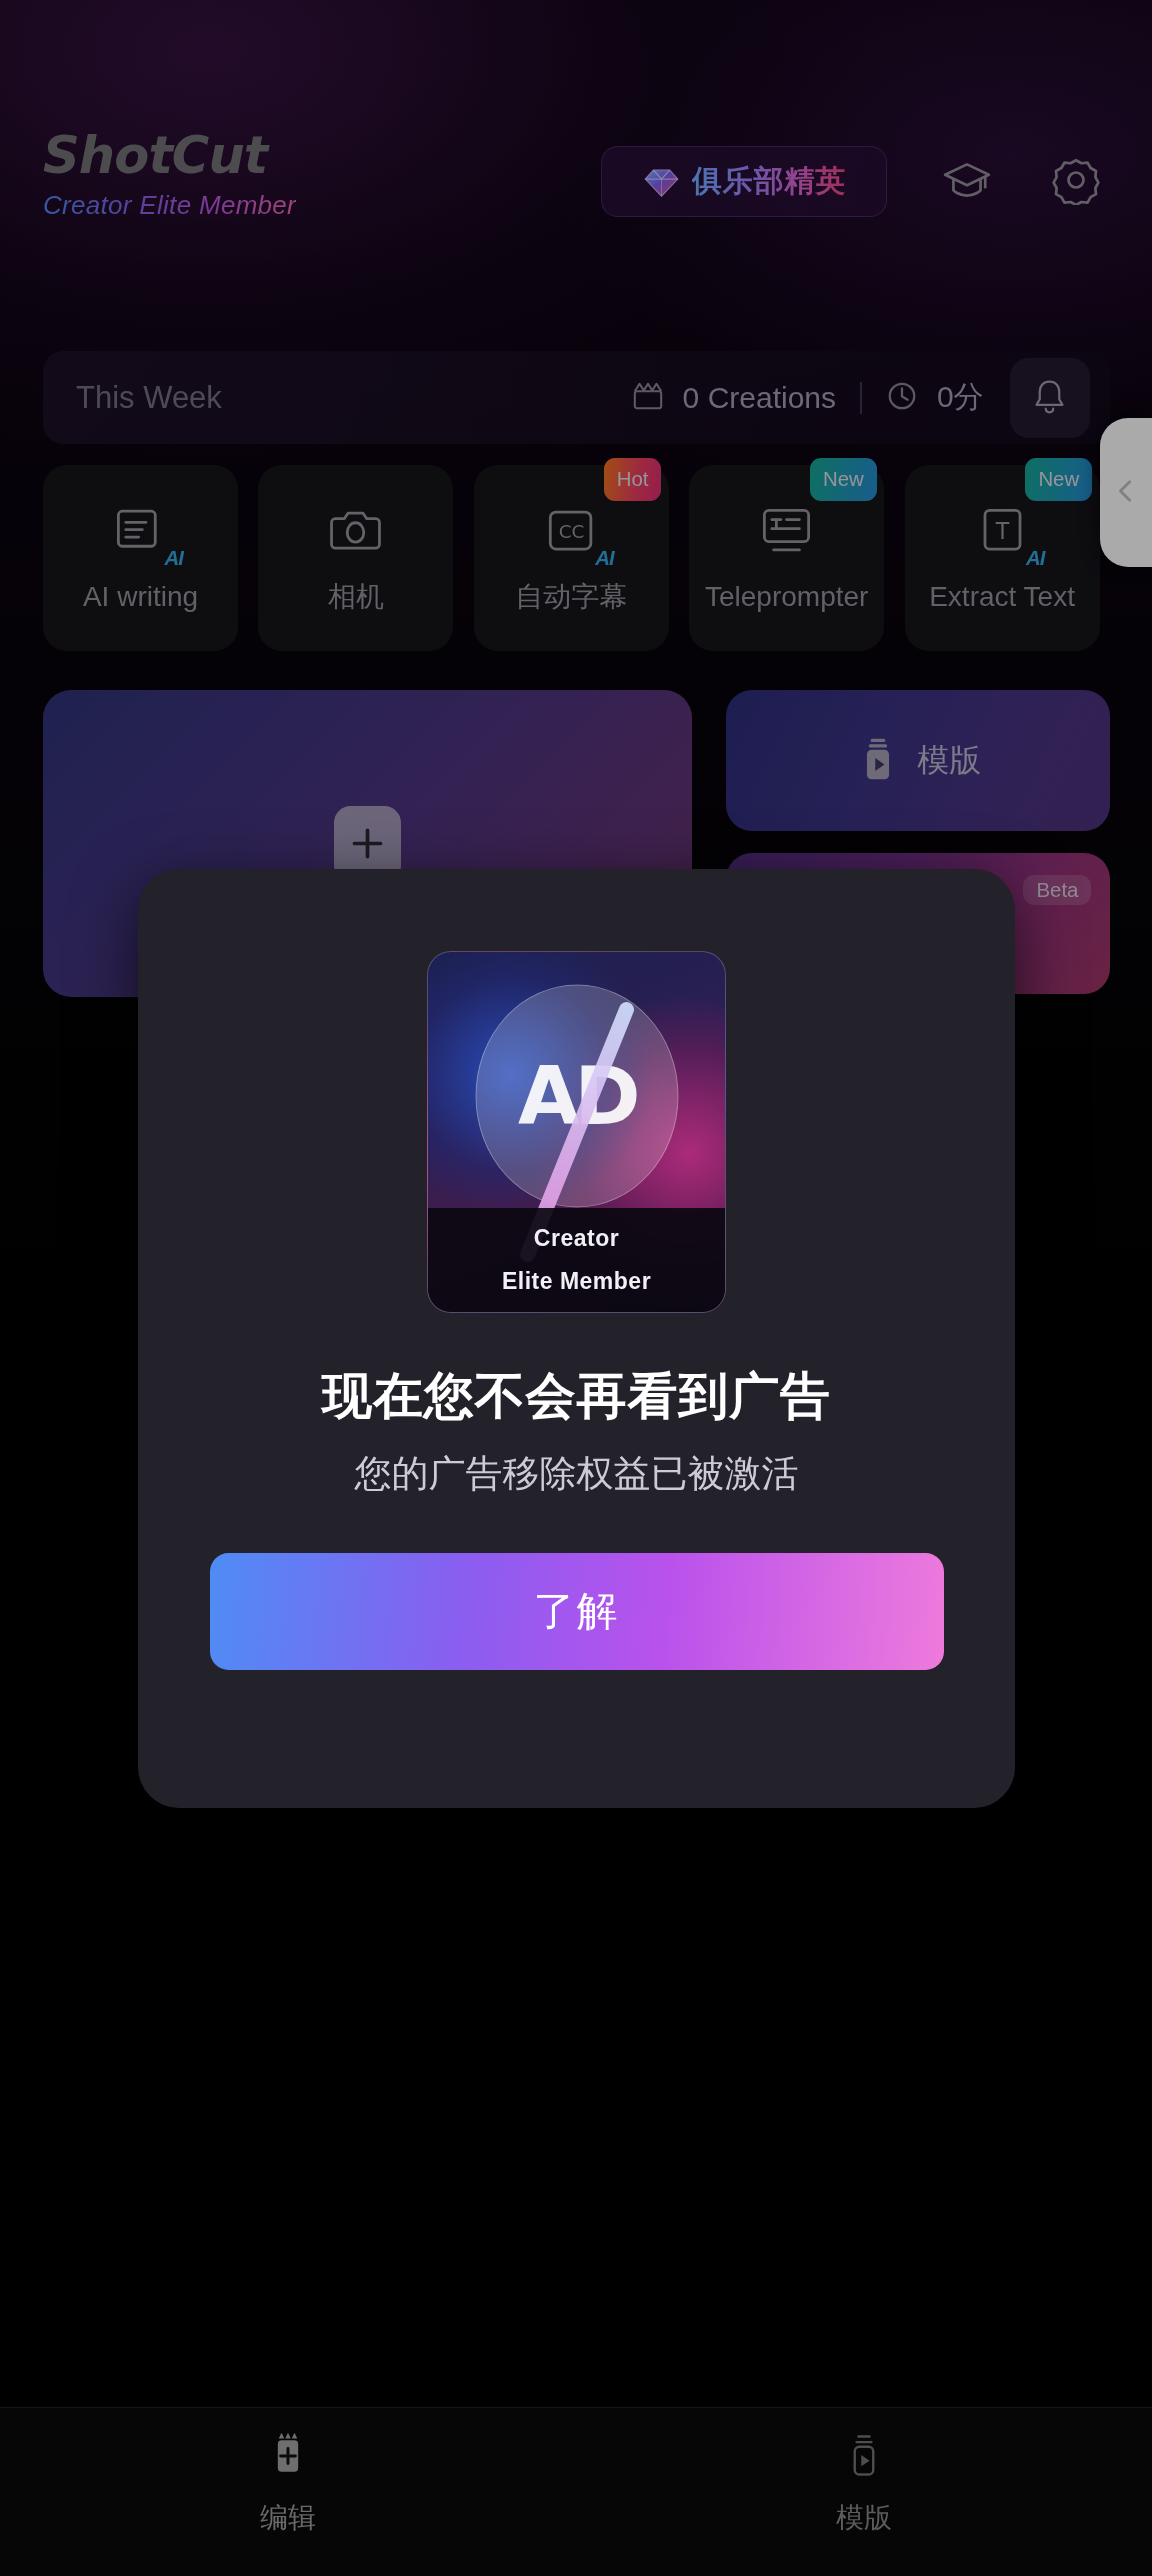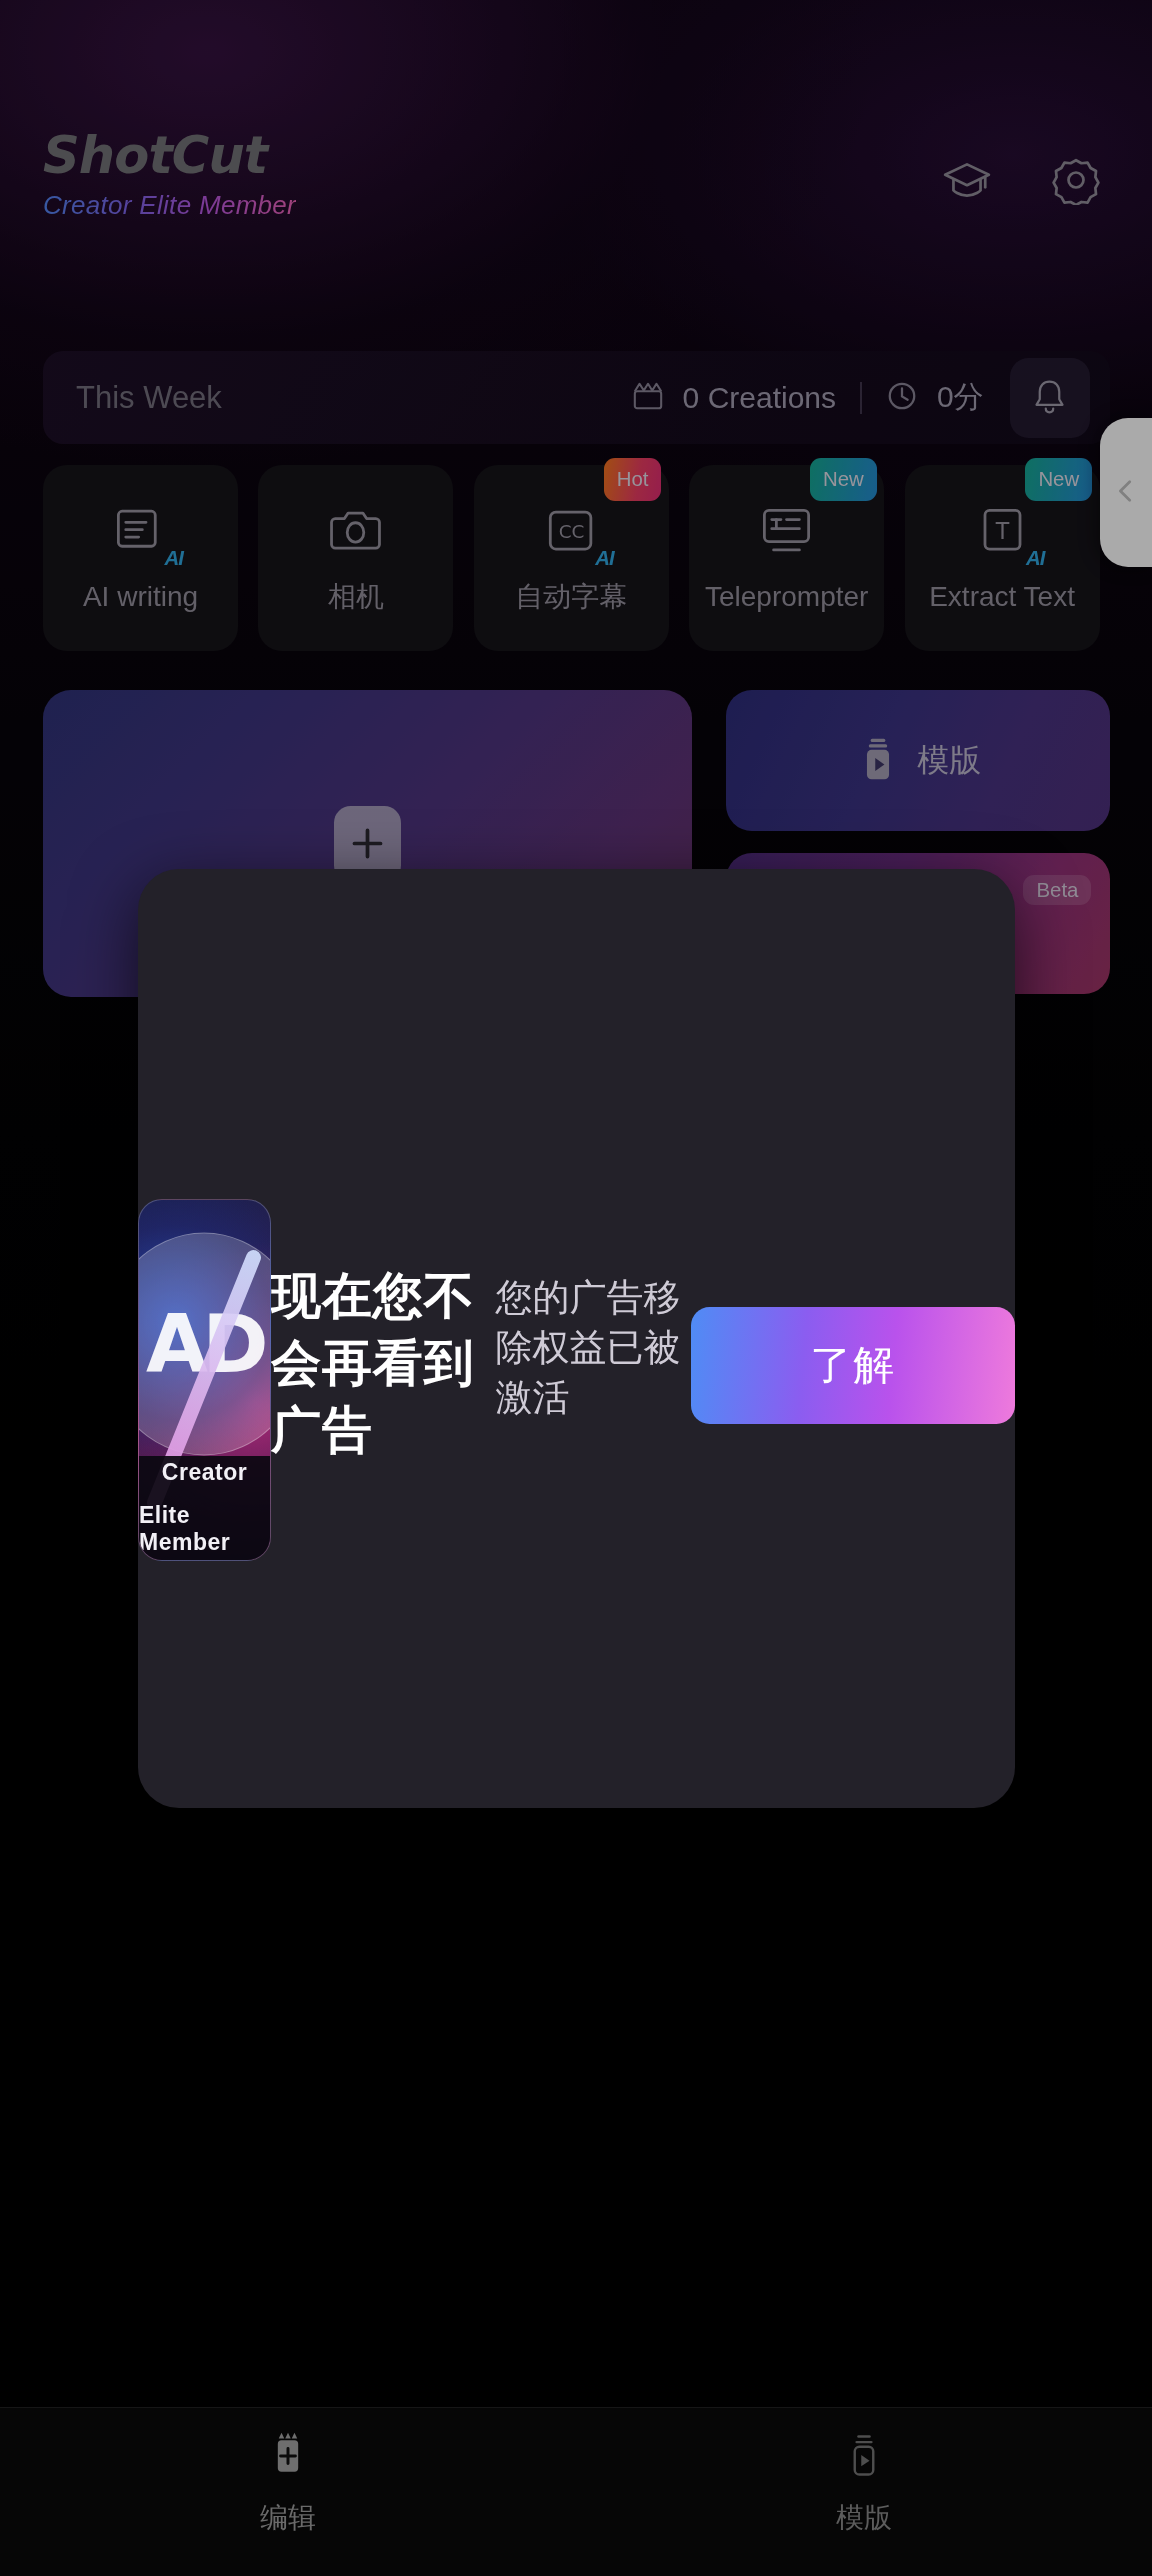"俱乐部精英" div.elite-btn { html: none -> <div> <span> <svg> <defs> <linearGradient> <stop></stop> <stop></stop> <stop></stop> </linearGradient> </defs> <path></path> <path></path> <path></path> <path></path> </svg> </span> <span>俱乐部精英</span> </div> }
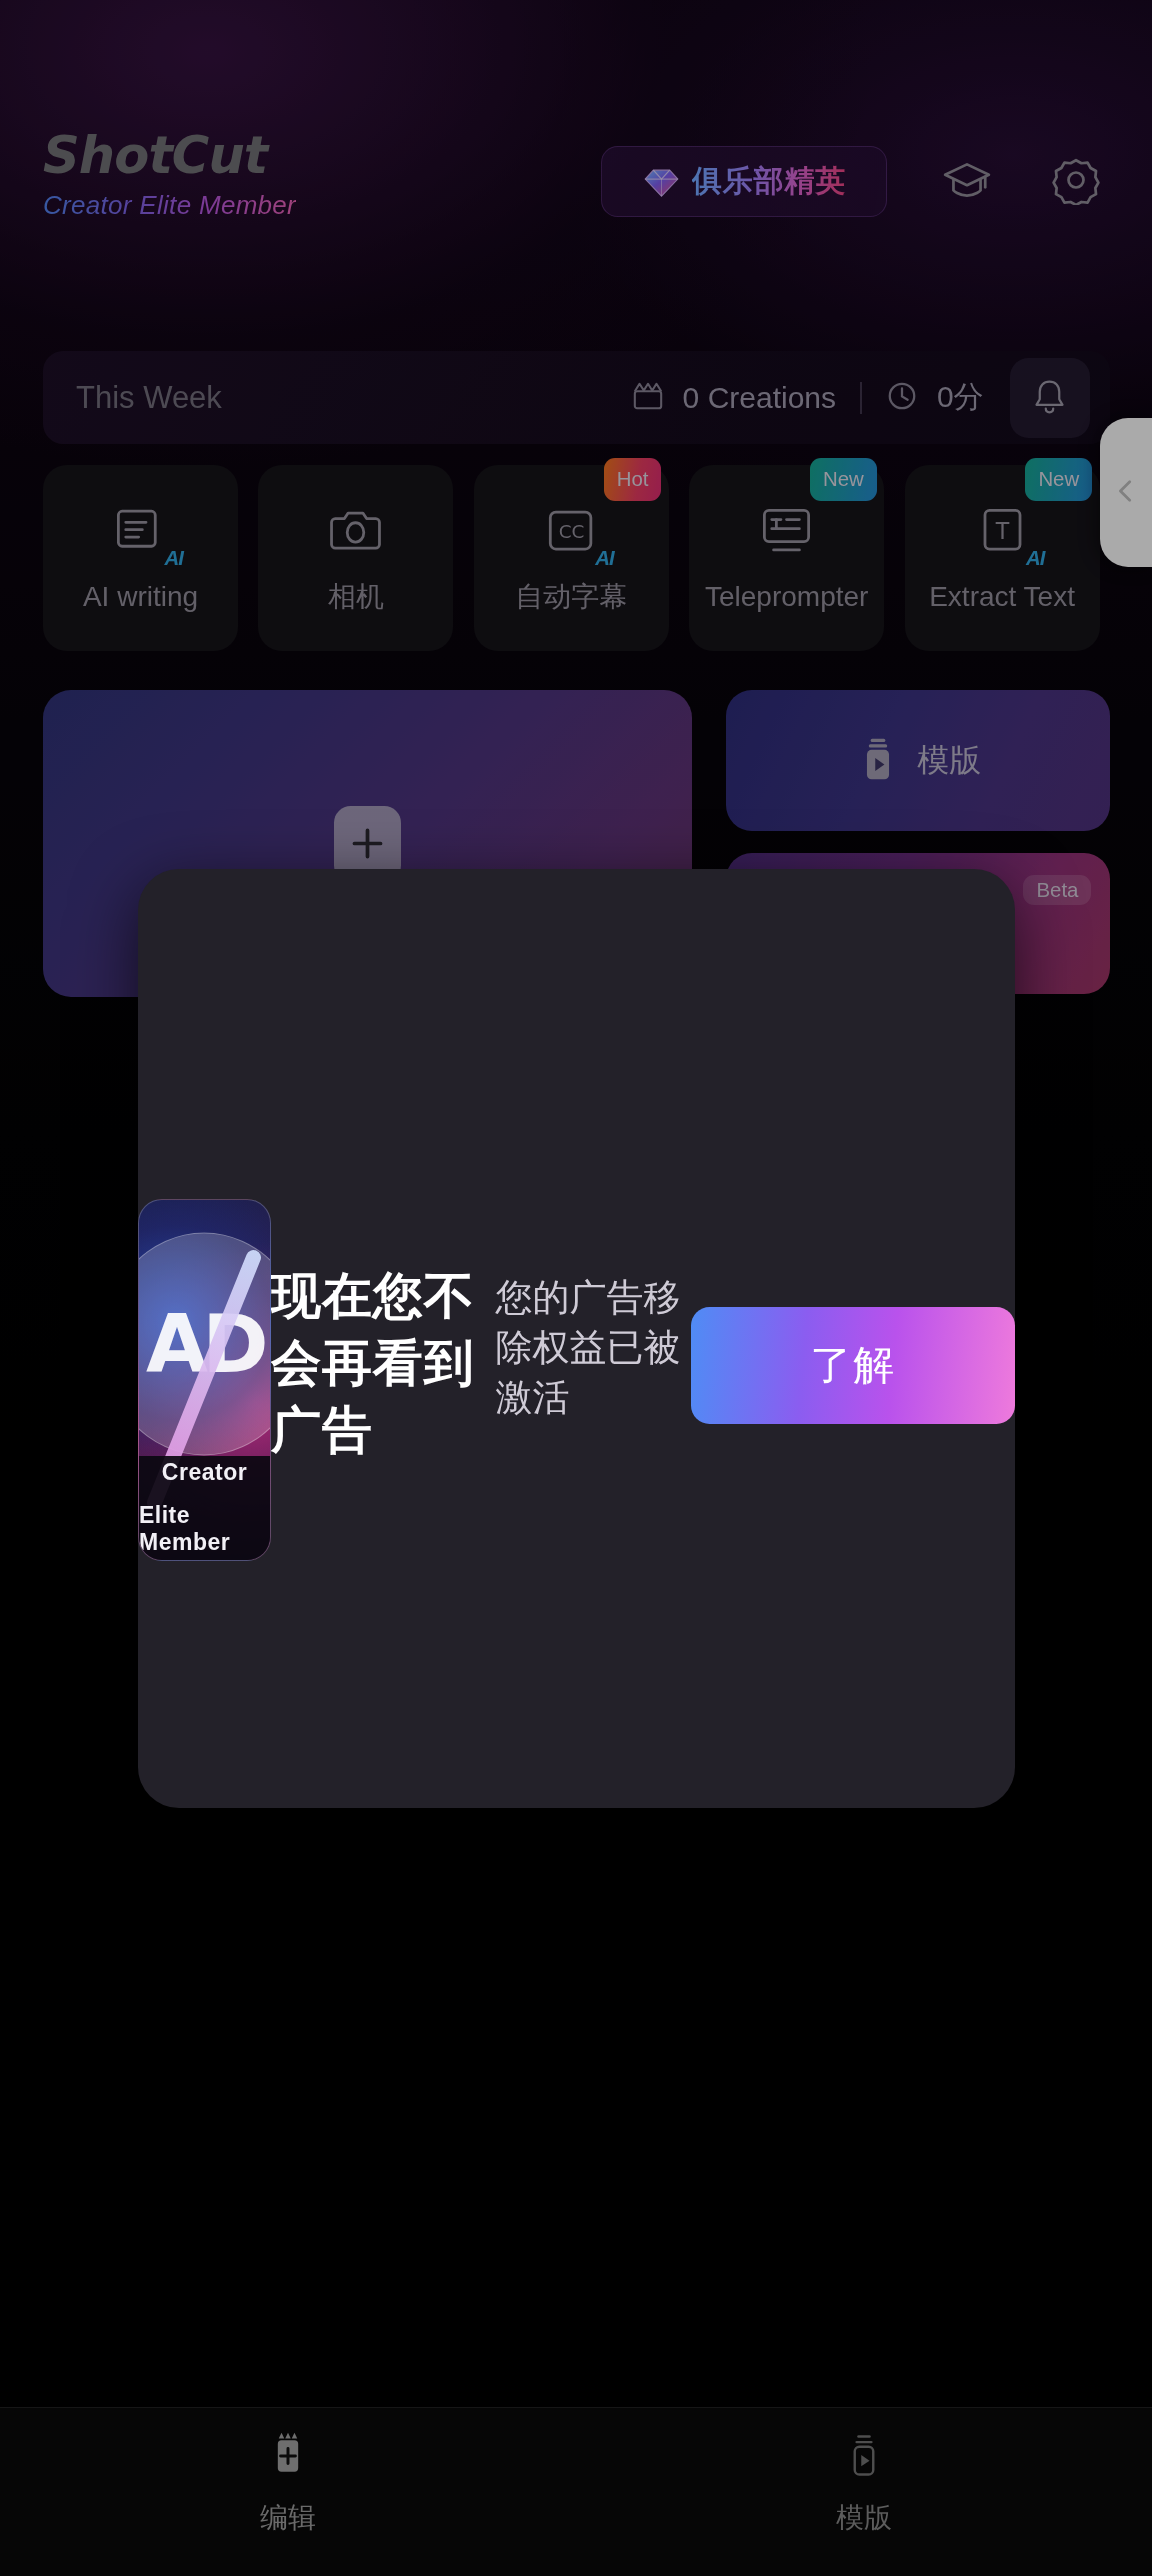"AD" .modal { flex-direction: row -> column }
